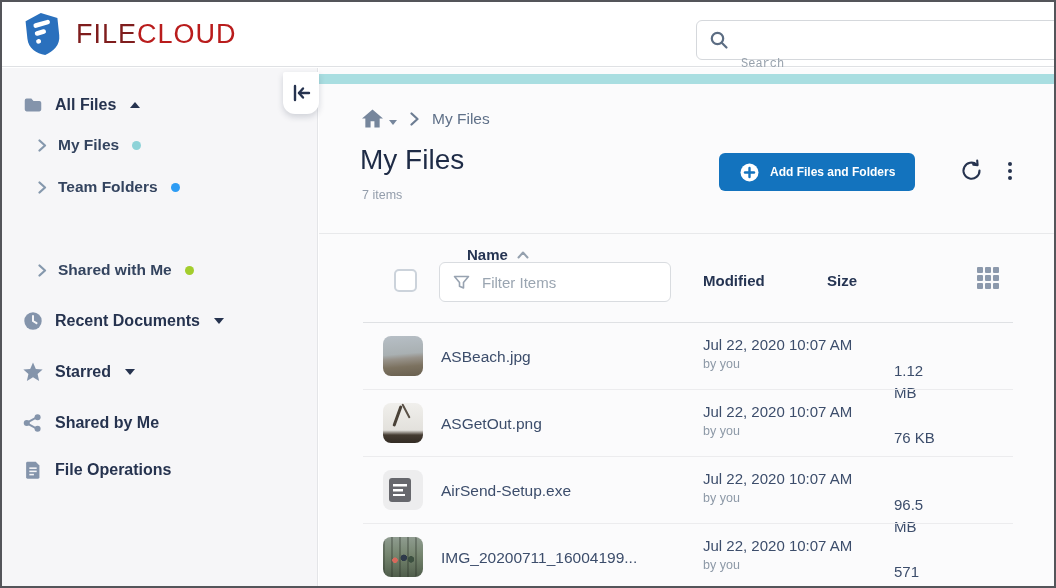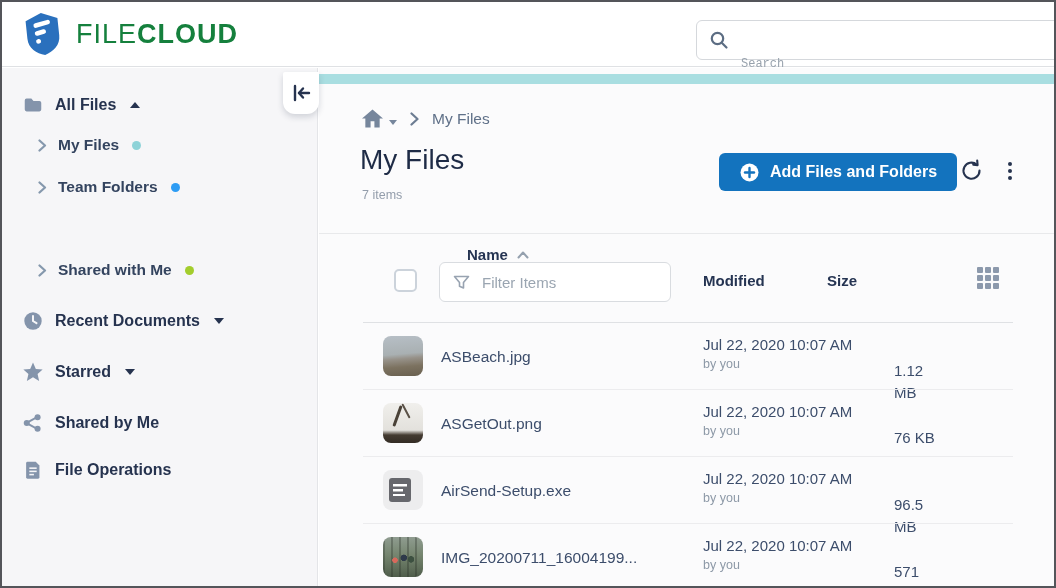"FILE" .logo-text .lt1 { color: #15803d -> #7f1d1d }
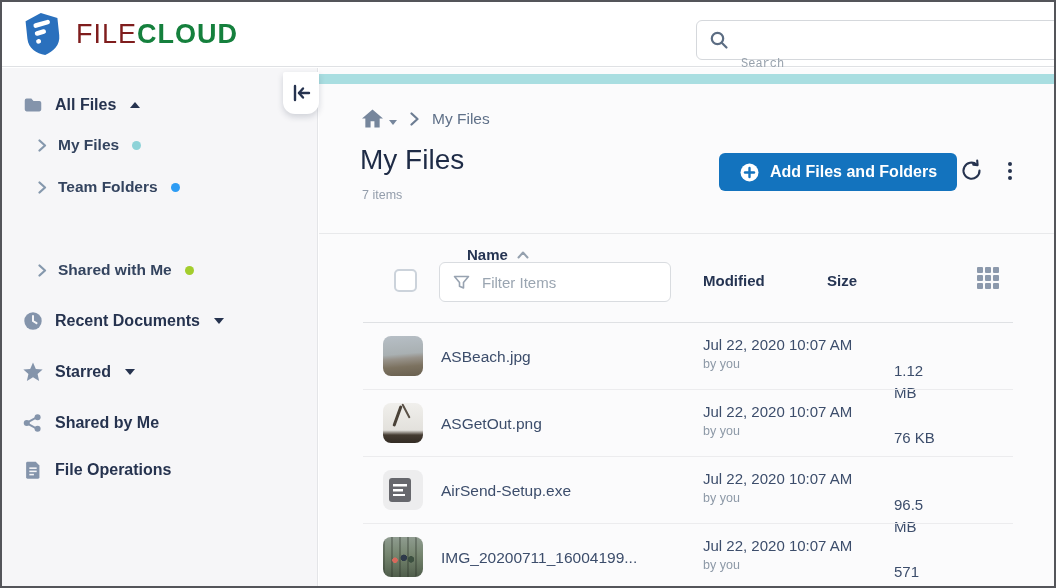"CLOUD" .logo-text .lt2 { color: #15803d -> #b91c1c; font-weight: 700 -> 400 }
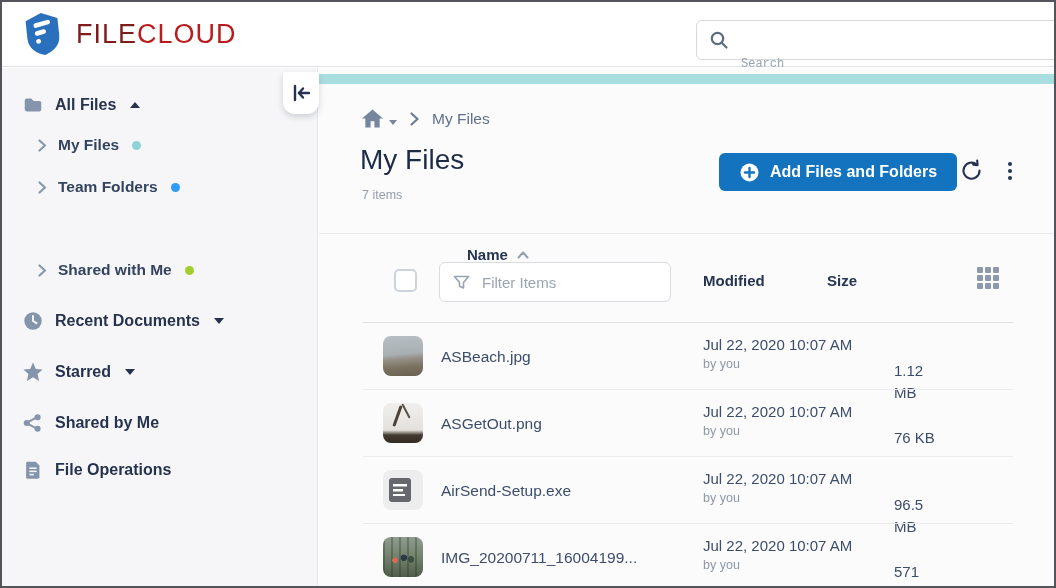"Add Files and Folders" .add-btn { font-size: 16px -> 12px }
